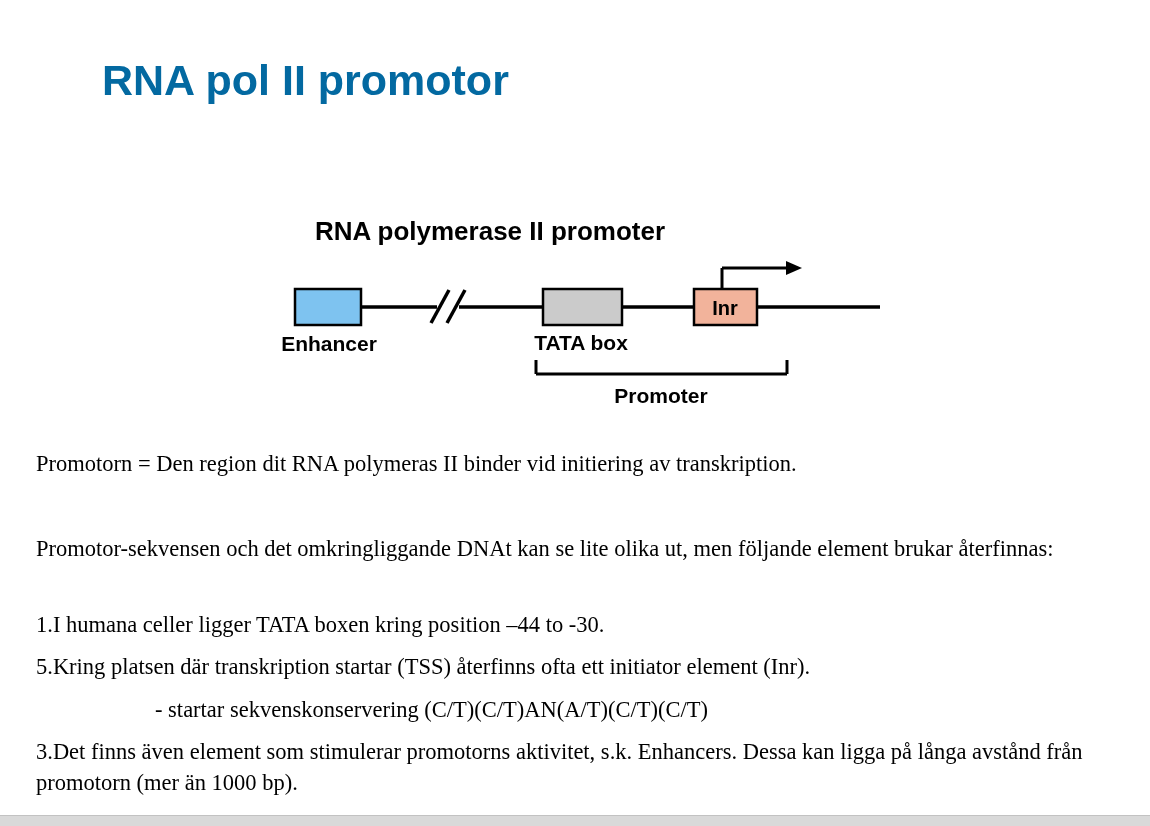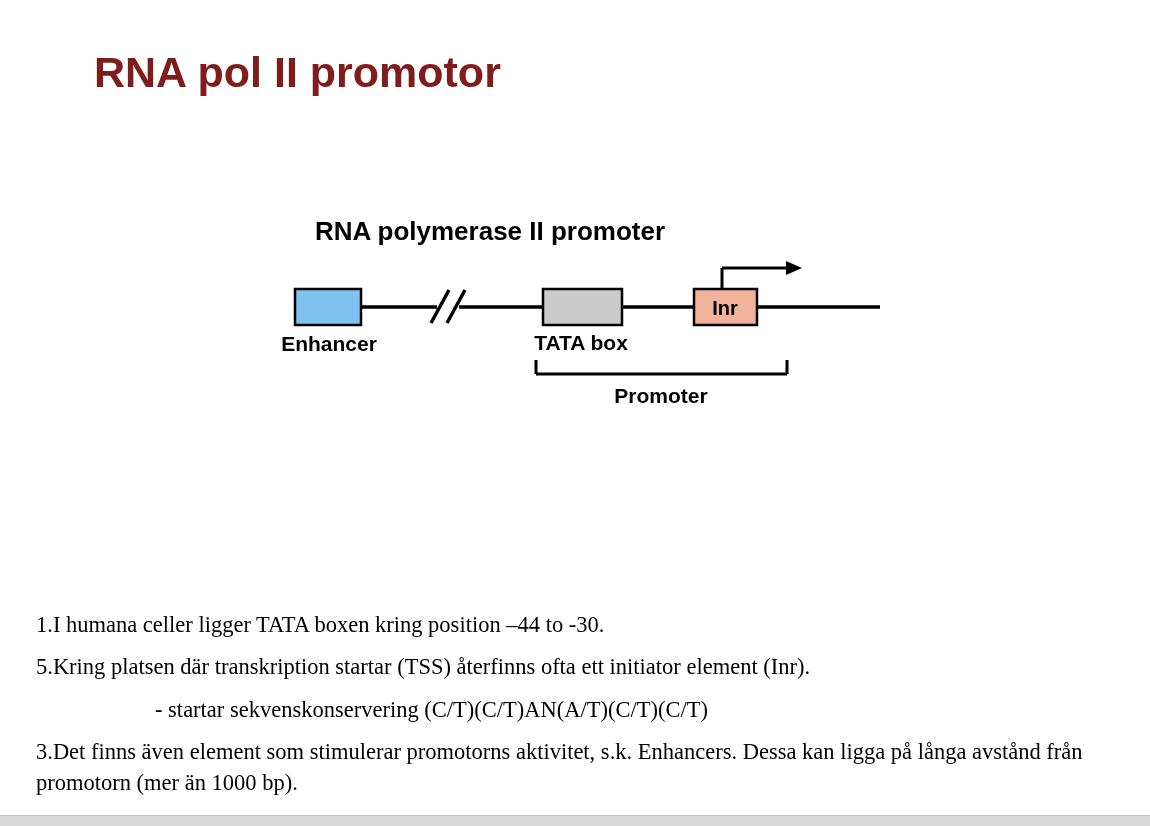"RNA pol II promotor" .slide-title { color: #7f1d1d -> #0369a1; margin: 4px -> 12px }
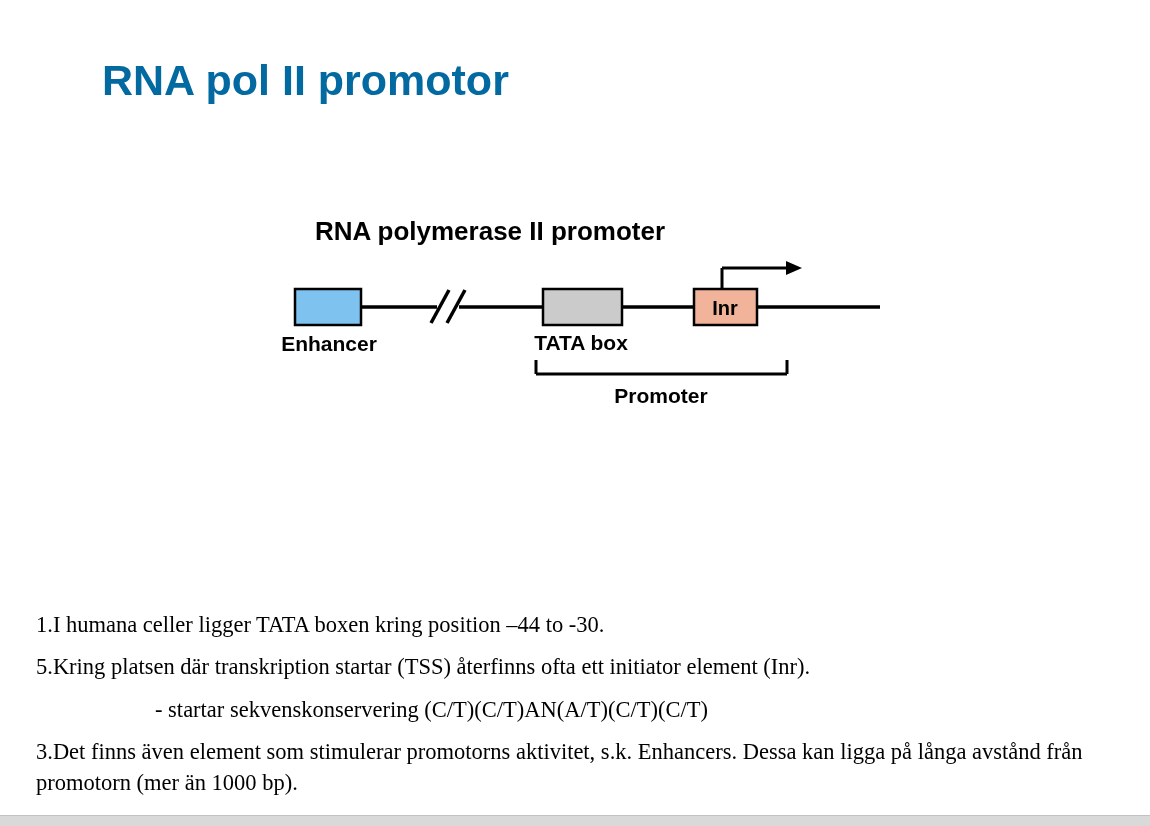"Promotorn = Den region dit" p.body-par { html: none -> <p>Promotorn = Den region dit RNA polymeras II binder vid initiering av transkription.</p> }
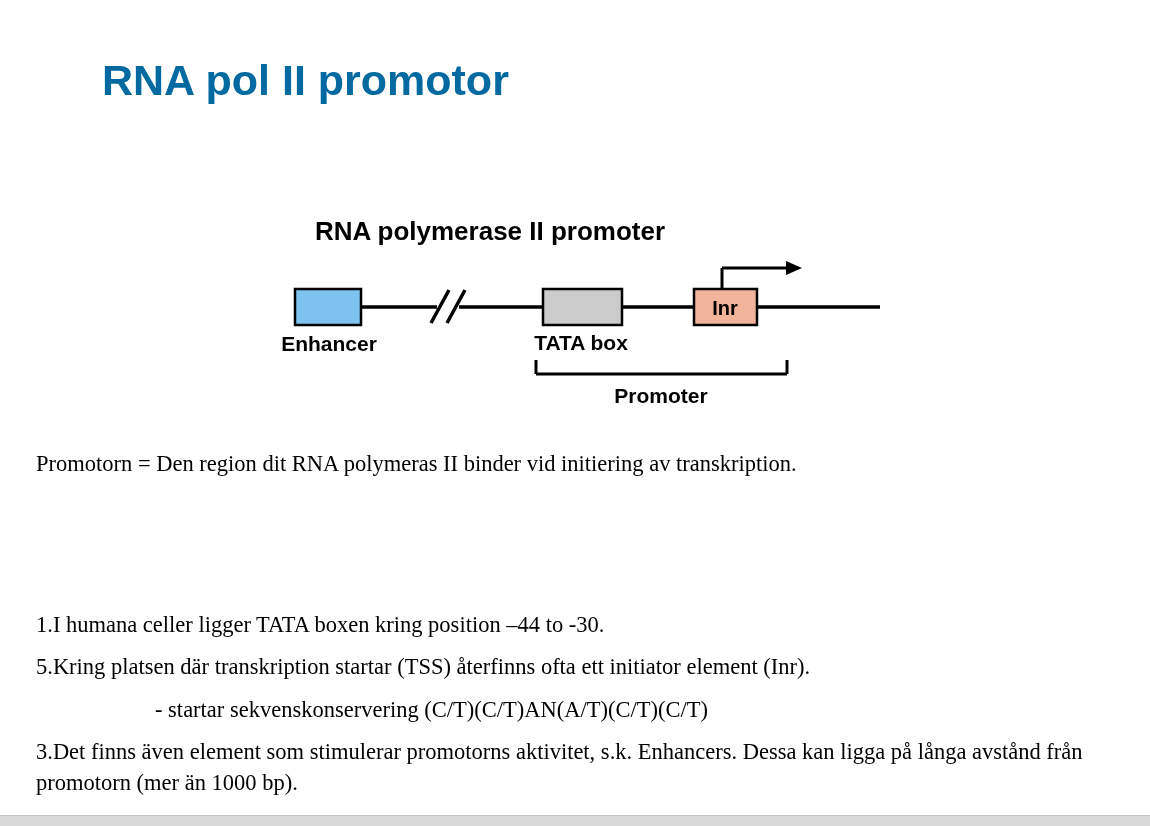"Promotor-sekvensen och det" p.body-par { html: none -> <p>Promotor-sekvensen och det omkringliggande DNAt kan se lite olika ut, men följande element brukar återfinnas:</p> }
